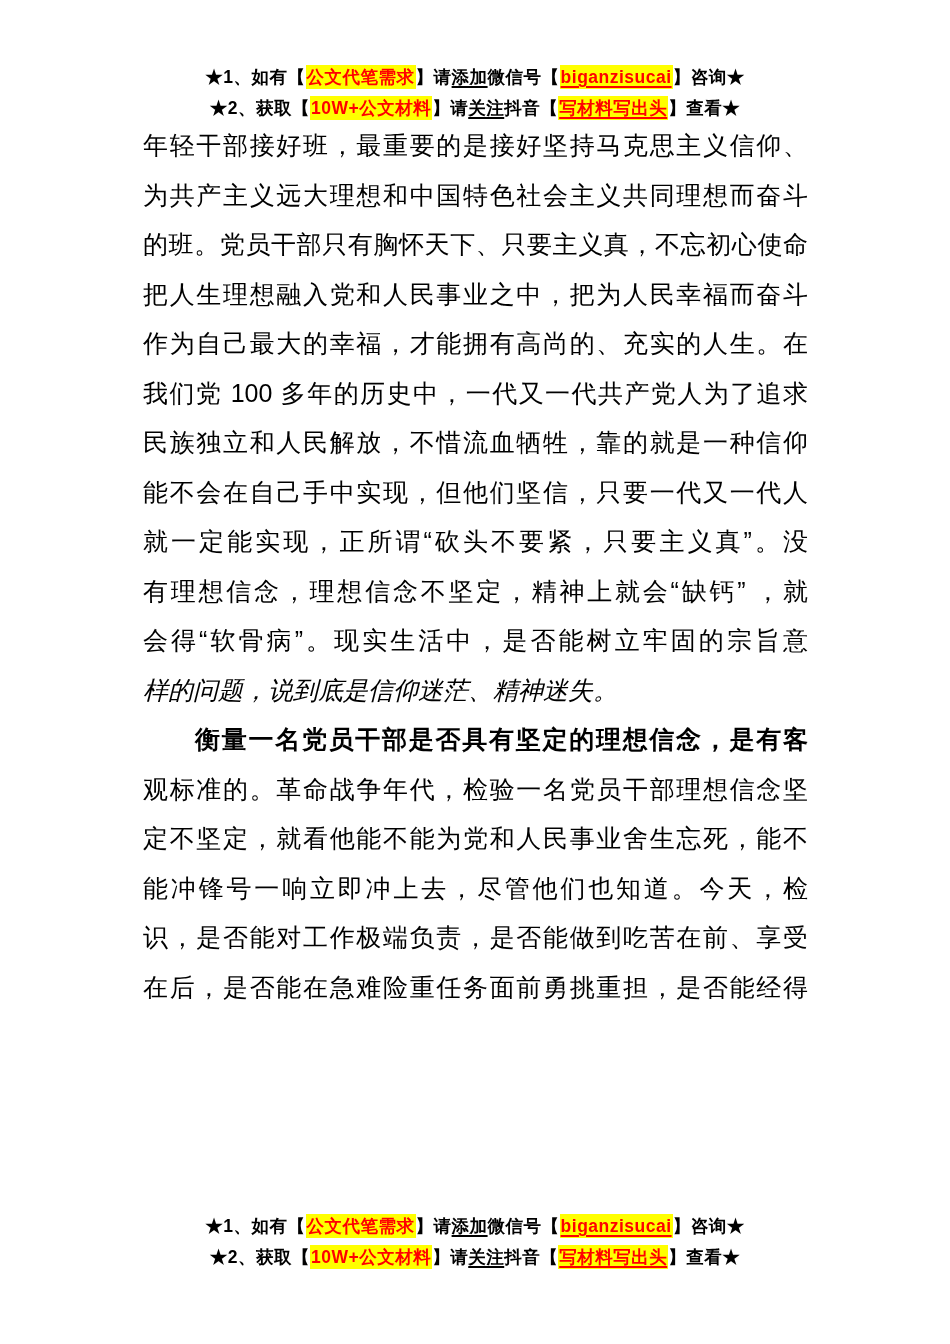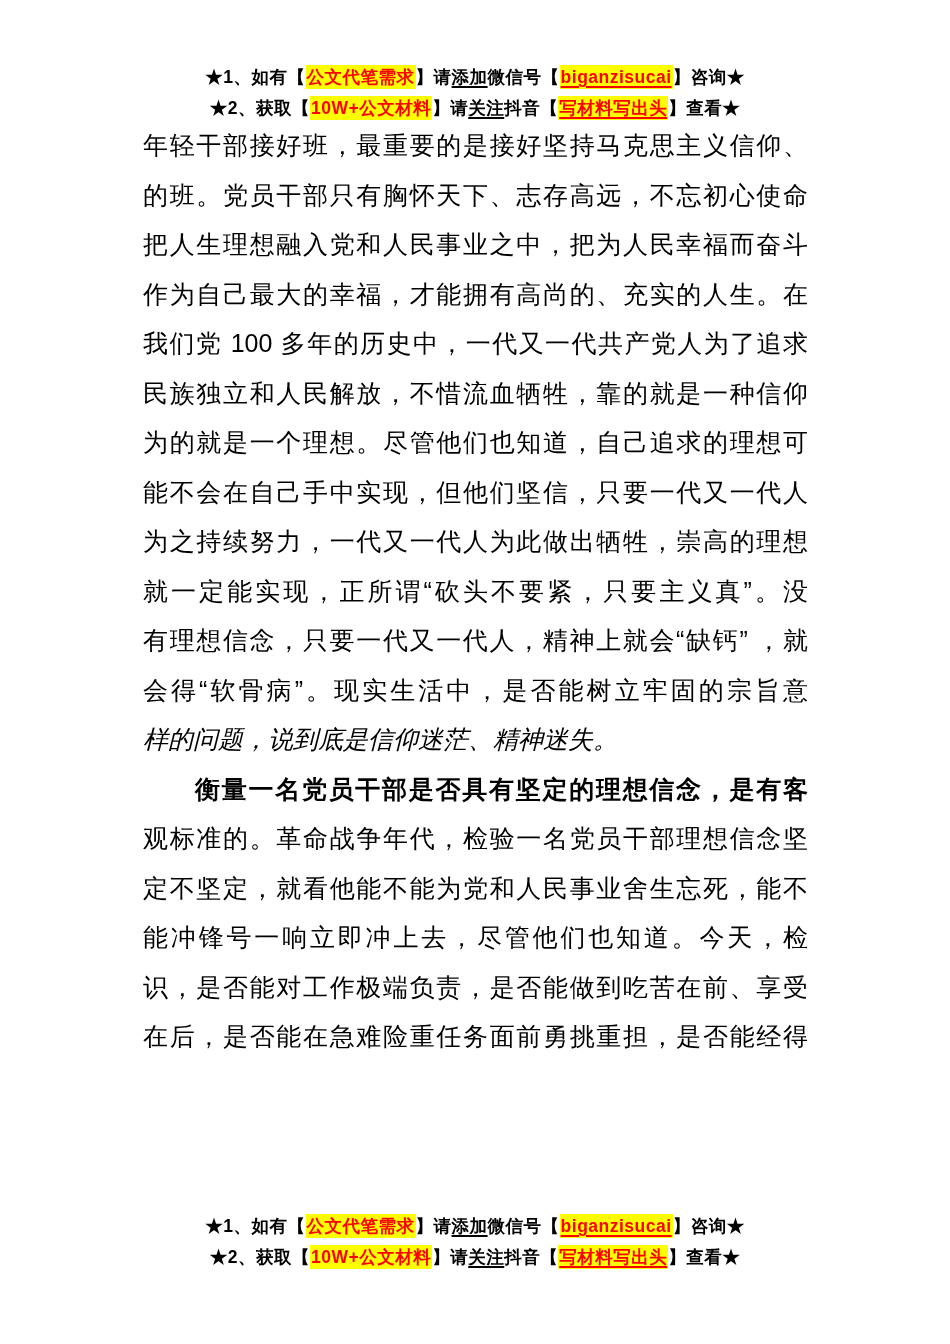"为共产主义远大理想和中国特色社会主义共同理想而奋斗" div.line { html: none -> <div>为共产主义远大理想和中国特色社会主义共同理想而奋斗</div> }
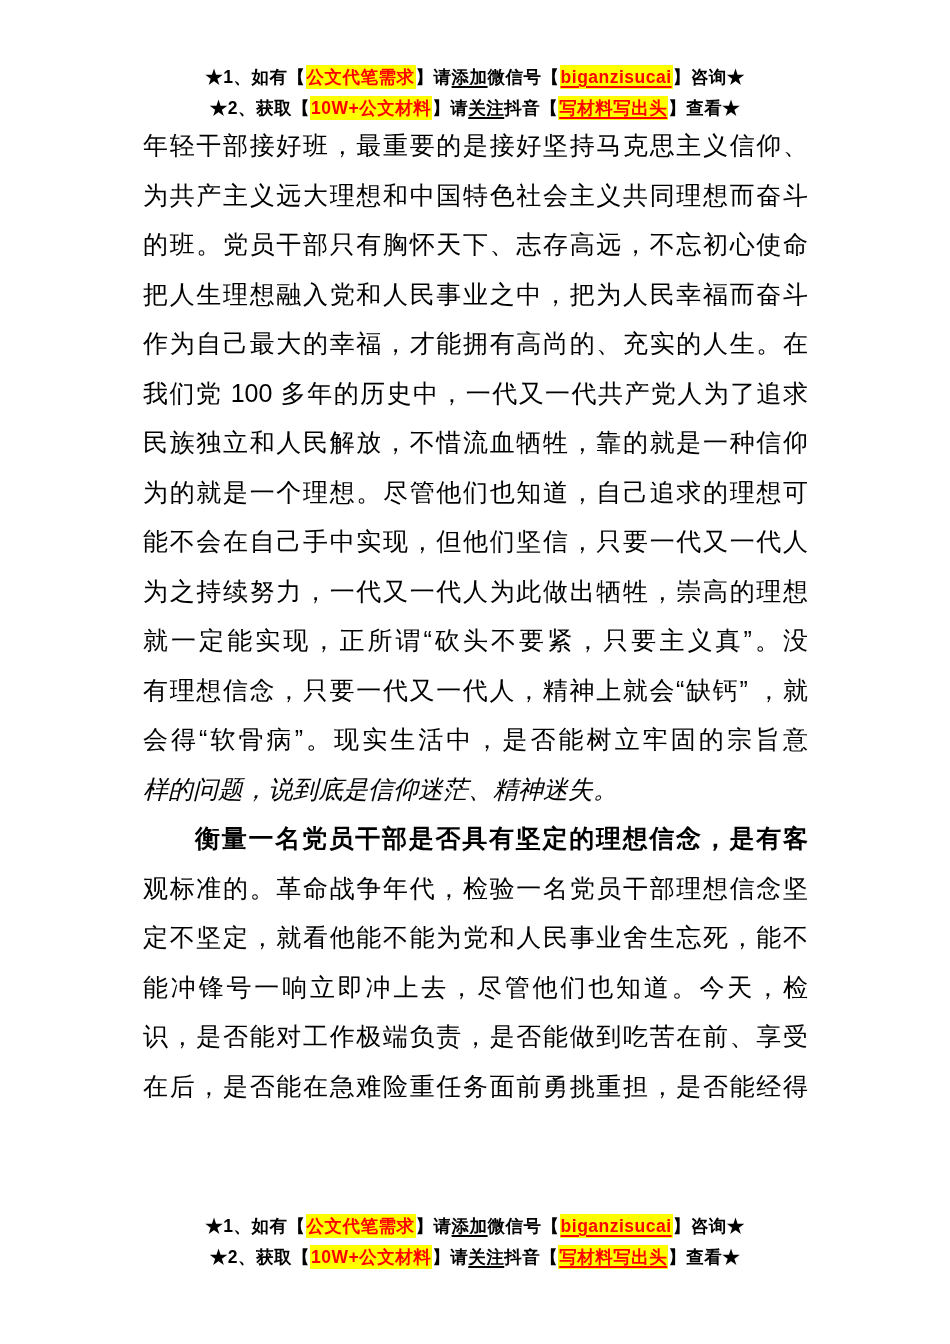"的班。党员干部只有胸怀天下、志存高远，不忘初心使命" div.line { text: 志存高远 -> 只要主义真 }
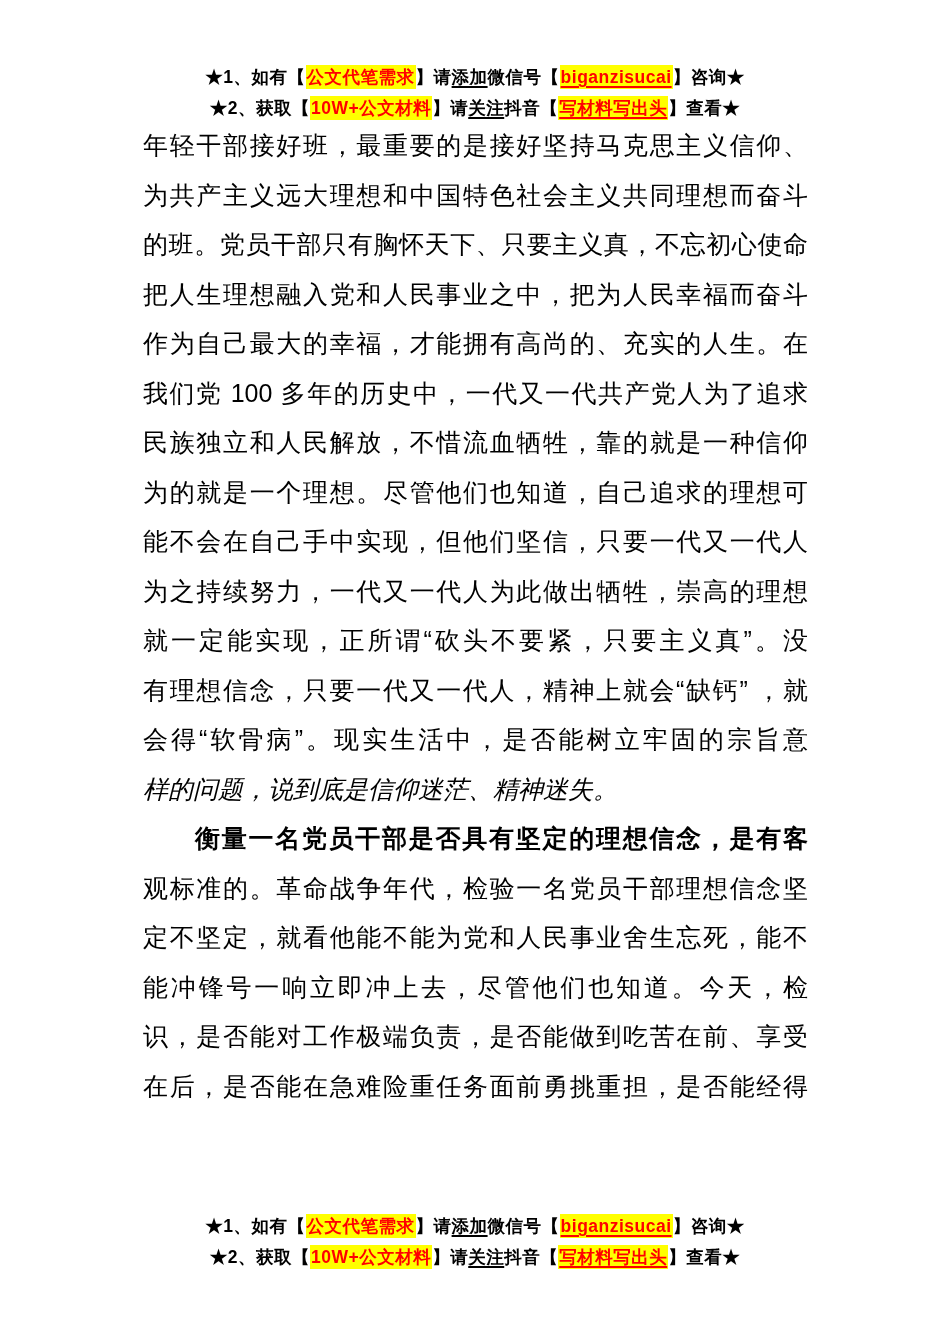"为的就是一个理想。尽管他们也知道，自己追求的理想可" div.line { html: <div>为的就是一个理想。尽管他们也知道，自己追求的理想可</div> -> none }
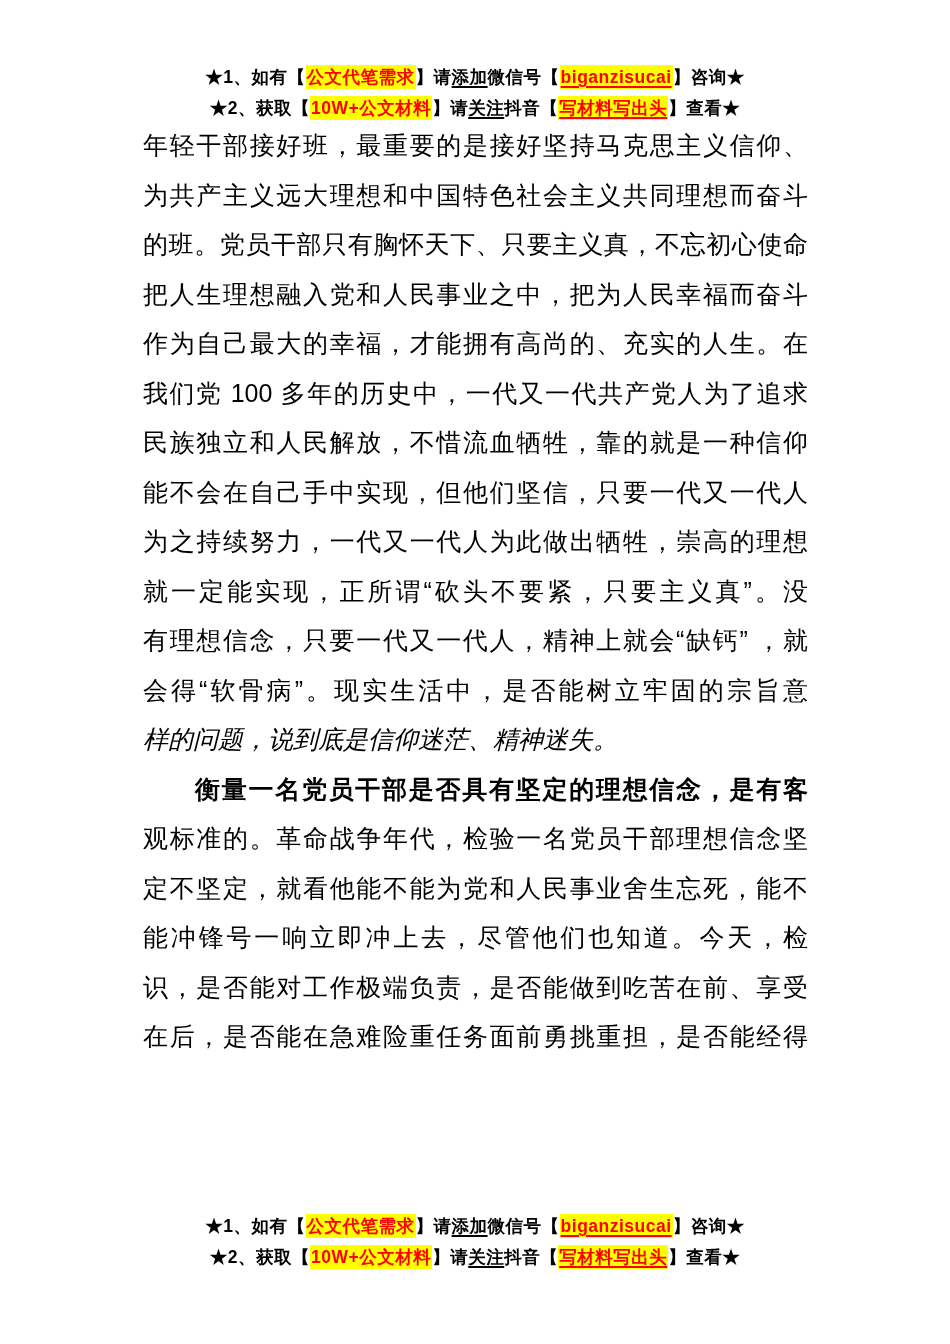"为之持续努力，一代又一代人为此做出牺牲，崇高的理想" div.line { html: <div>为之持续努力，一代又一代人为此做出牺牲，崇高的理想</div> -> none }
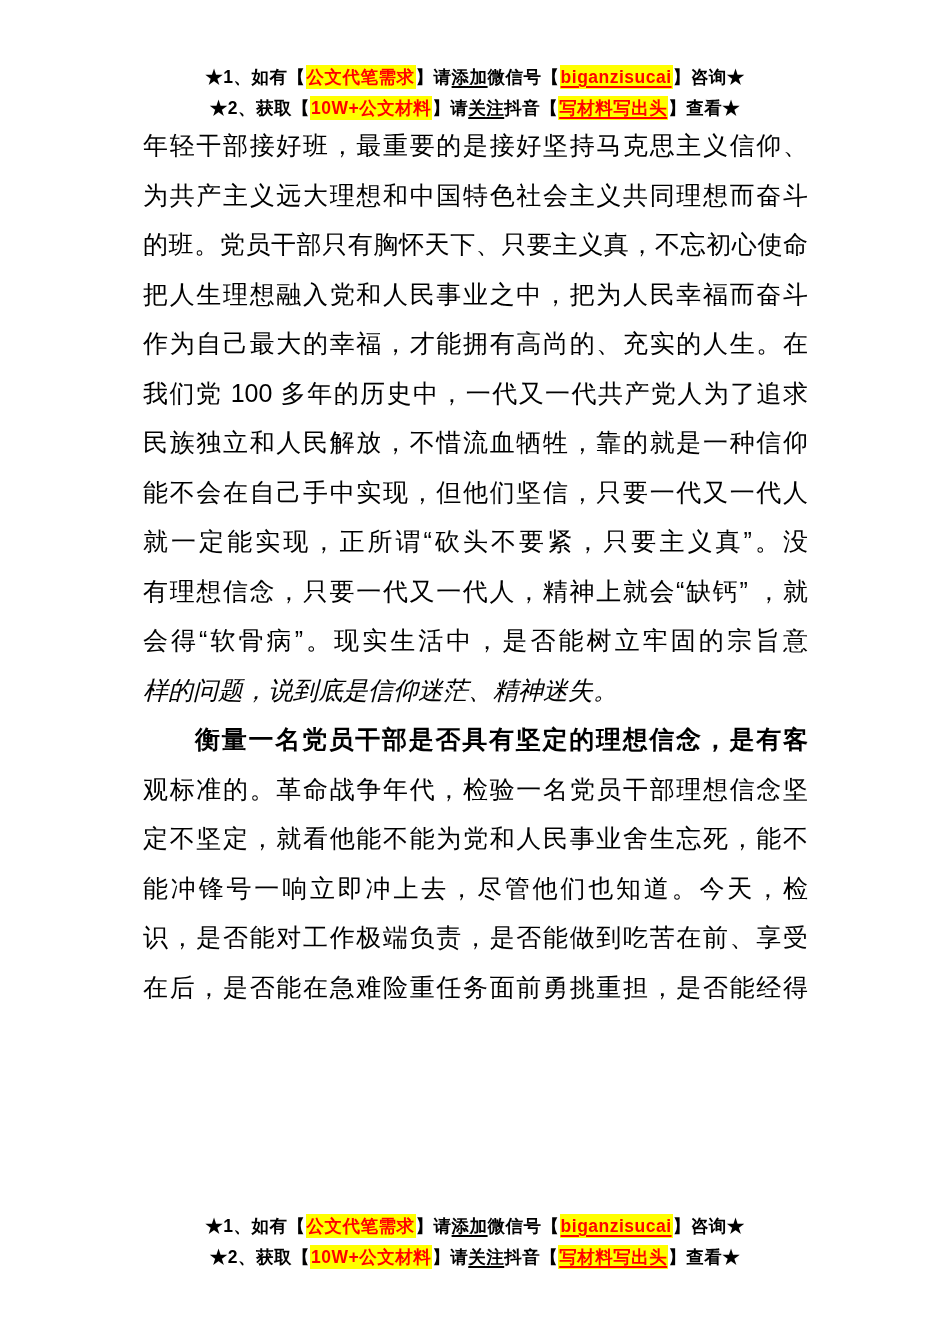"有理想信念，只要一代又一代人，精神上就会“缺钙” ，就" div.line { text: 只要一代又一代人 -> 理想信念不坚定 }
